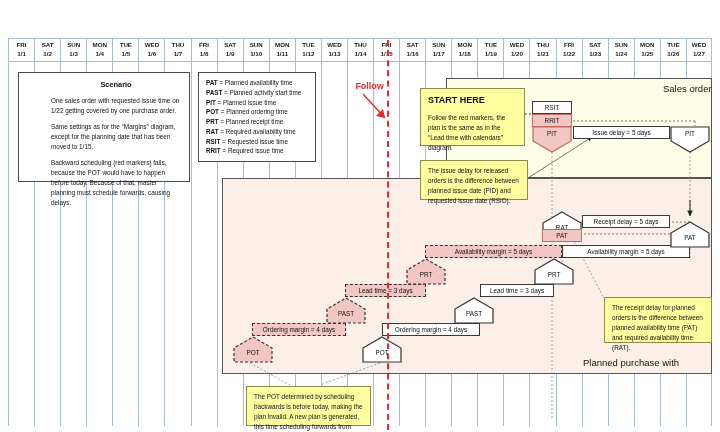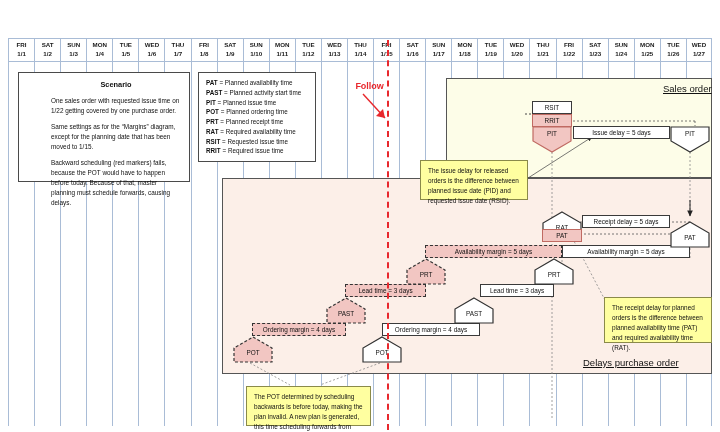"Sales order" .panel-label { text-decoration: underline -> none }
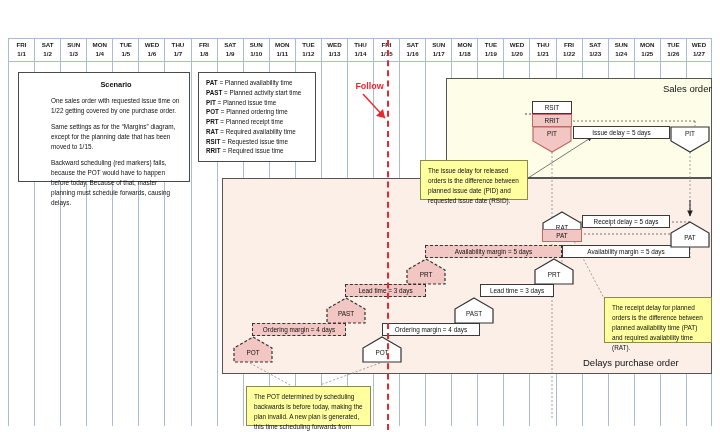"START HERE" div.notebox { html: none -> <div> <div>START HERE</div> <div>Follow the red markers, the plan is the same as in the “Lead time with calendars” diagram.</div> </div> }
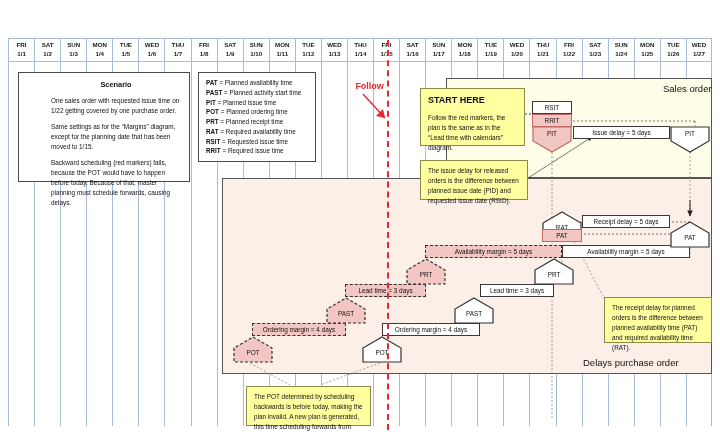"Delays purchase order" div.panel-label { text: Delays purchase order -> Planned purchase with }
